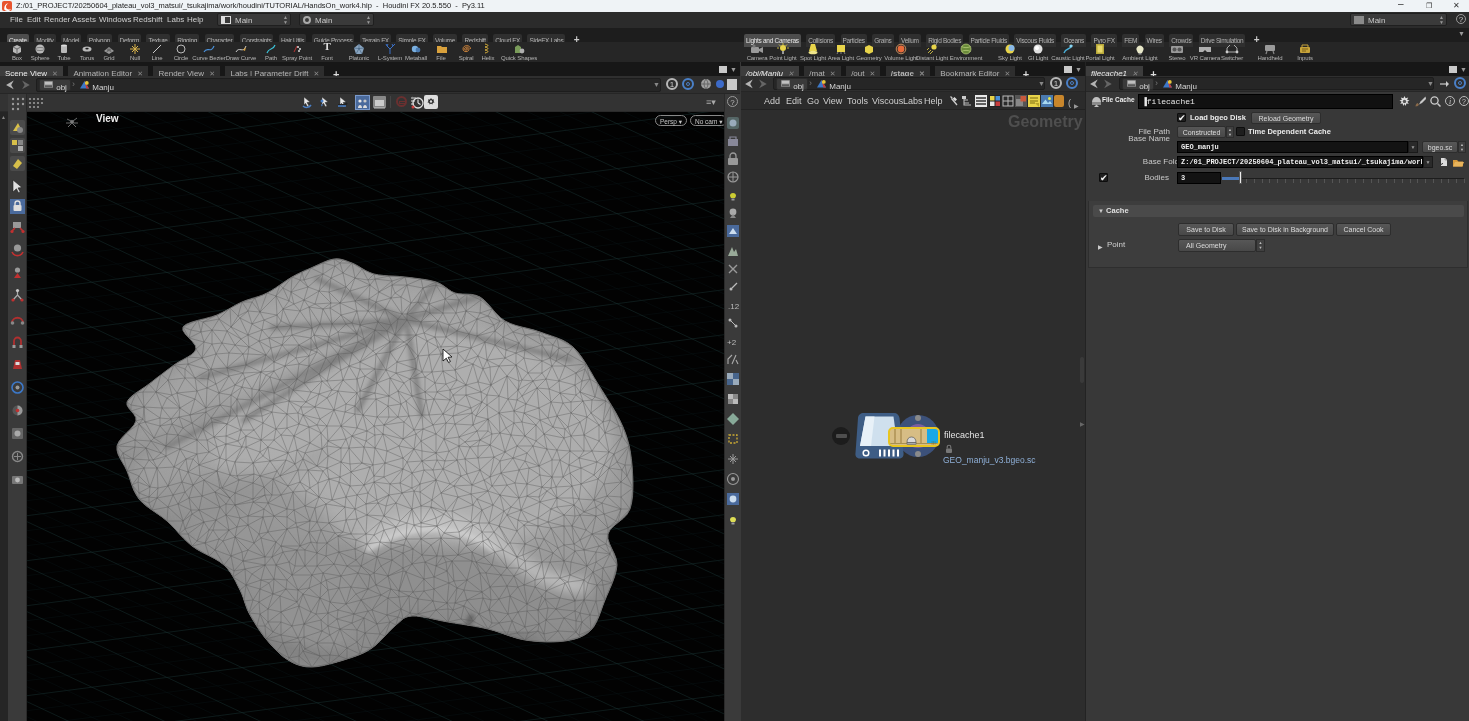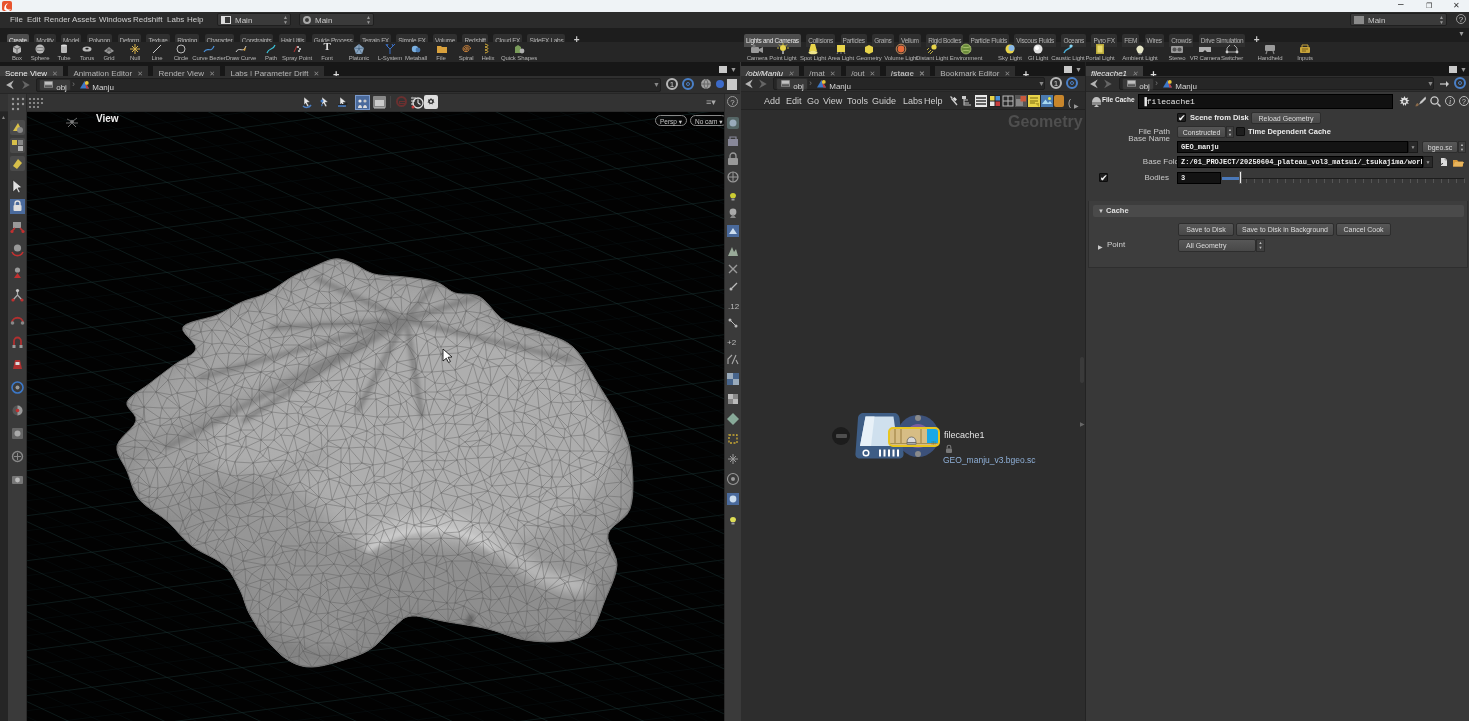"Z:/01_PROJECT/20250604_plateau_vol3_matsui/_tsukajima/work/houdi" span { html: none -> <span>Z:/01_PROJECT/20250604_plateau_vol3_matsui/_tsukajima/work/houdini/TUTORIAL/HandsOn_work4.hip &nbsp;-&nbsp; Houdini FX 20.5.550 &nbsp;-&nbsp; Py3.11</span> }
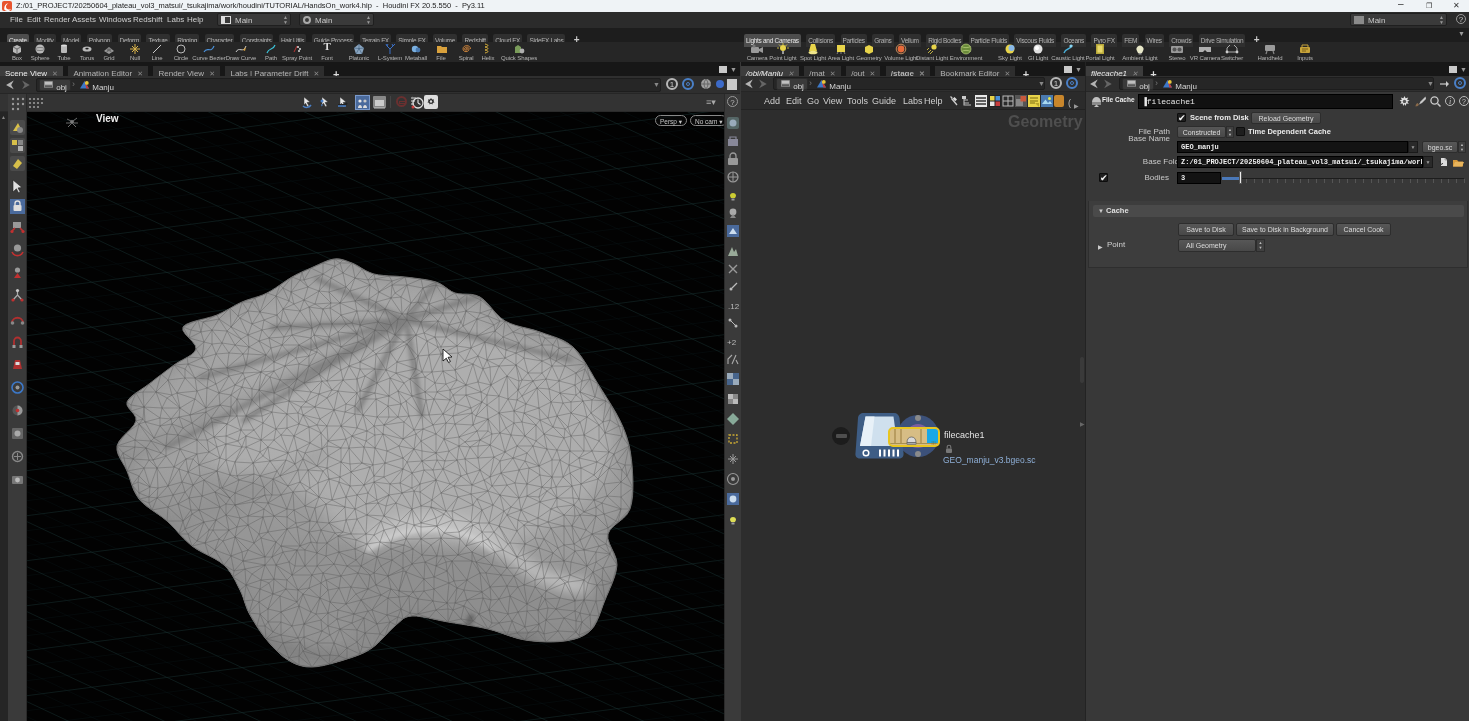"Guide" span.abs { text: Guide -> Viscous }
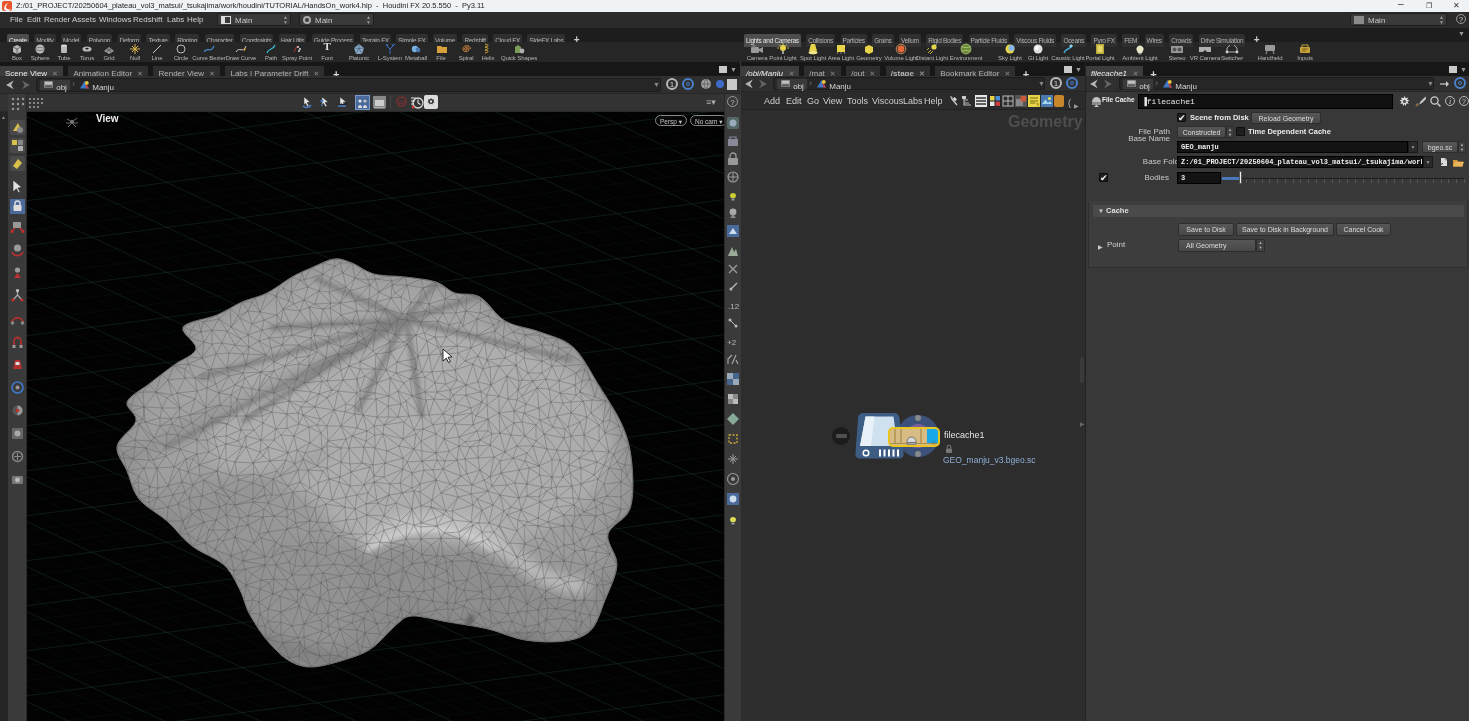"Scene from Disk" span.prmboldlbl { text: Scene from -> Load bgeo }
